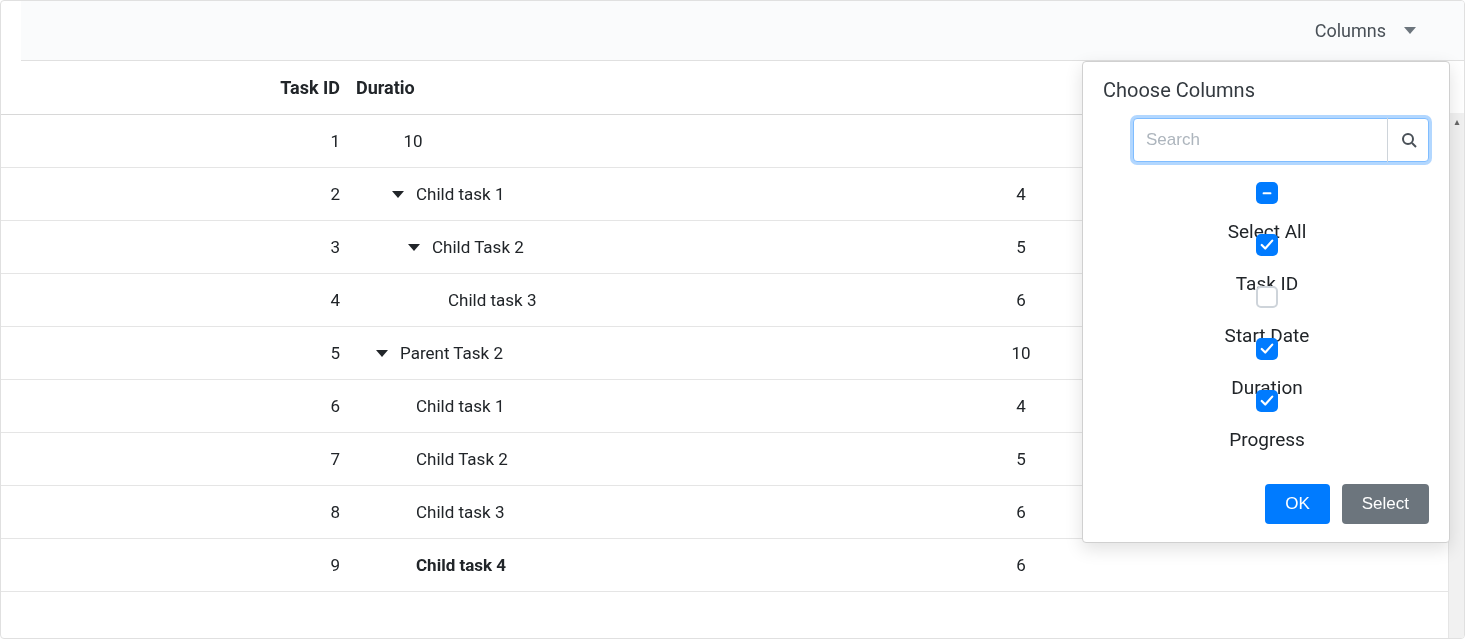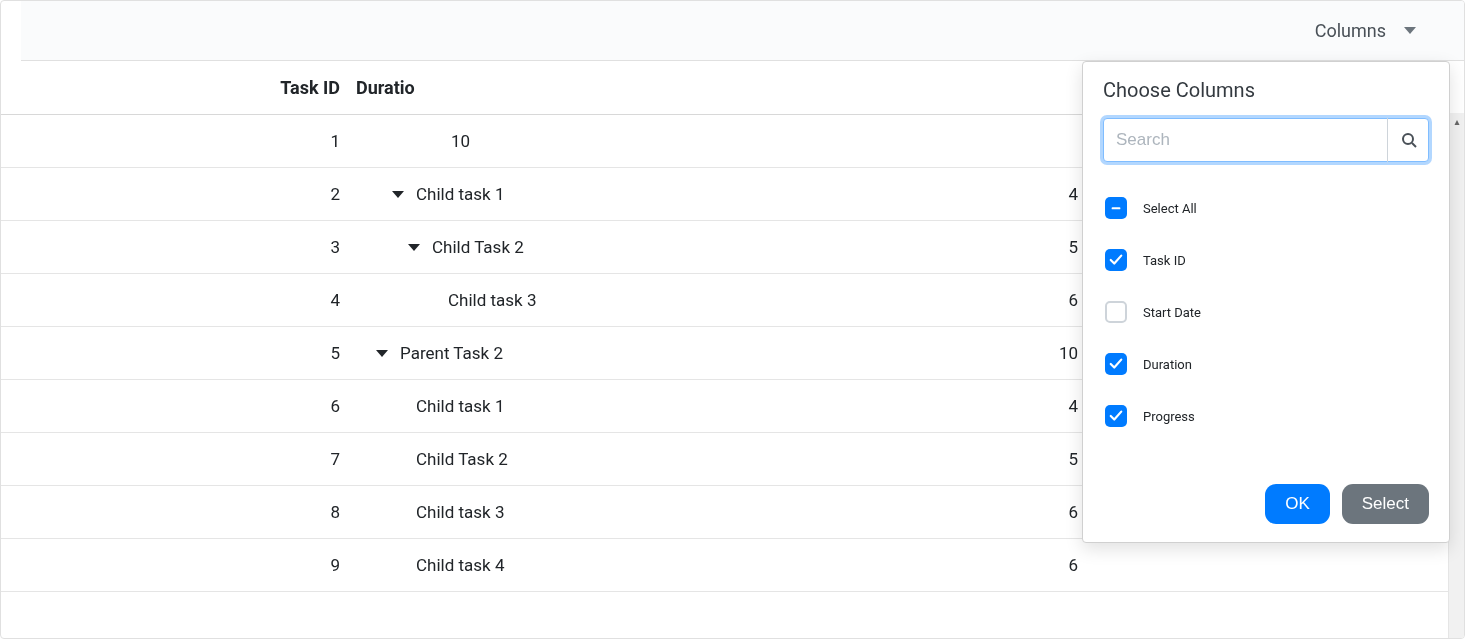"10" .data-row .col-duration { text-align: right -> center }
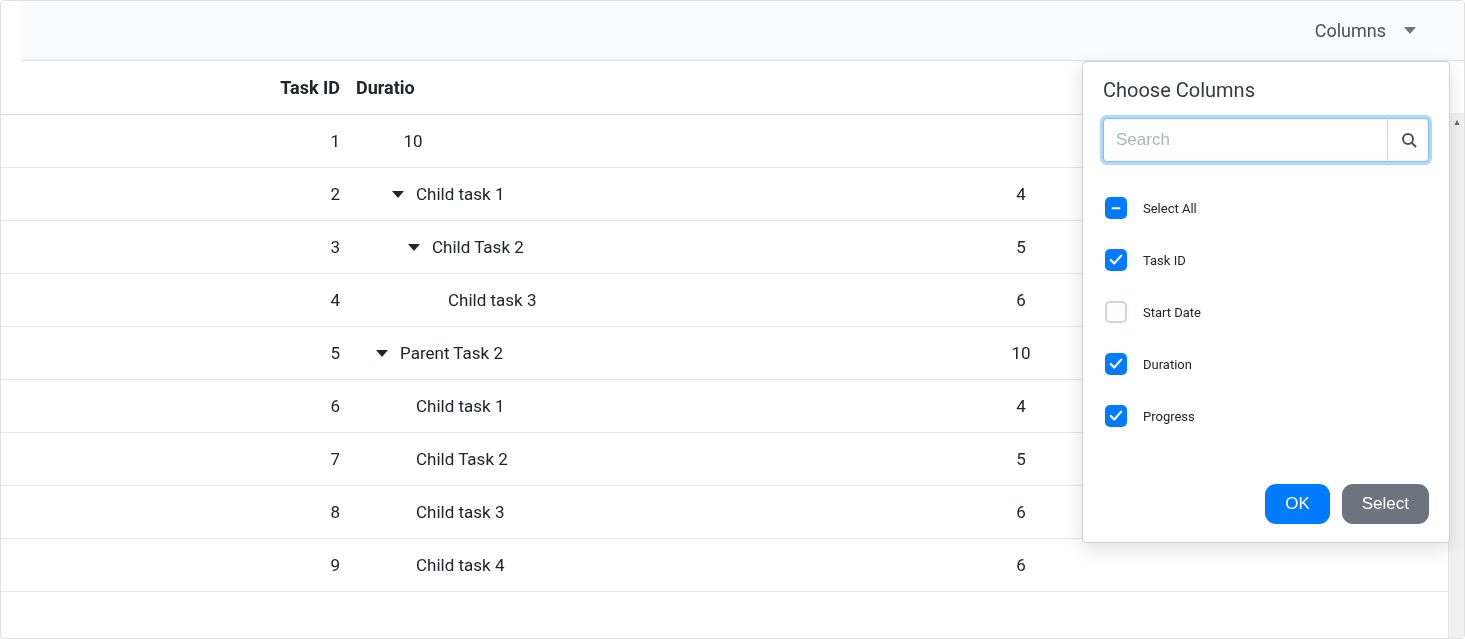"Search" .search-wrap { margin-left: none -> 30px }
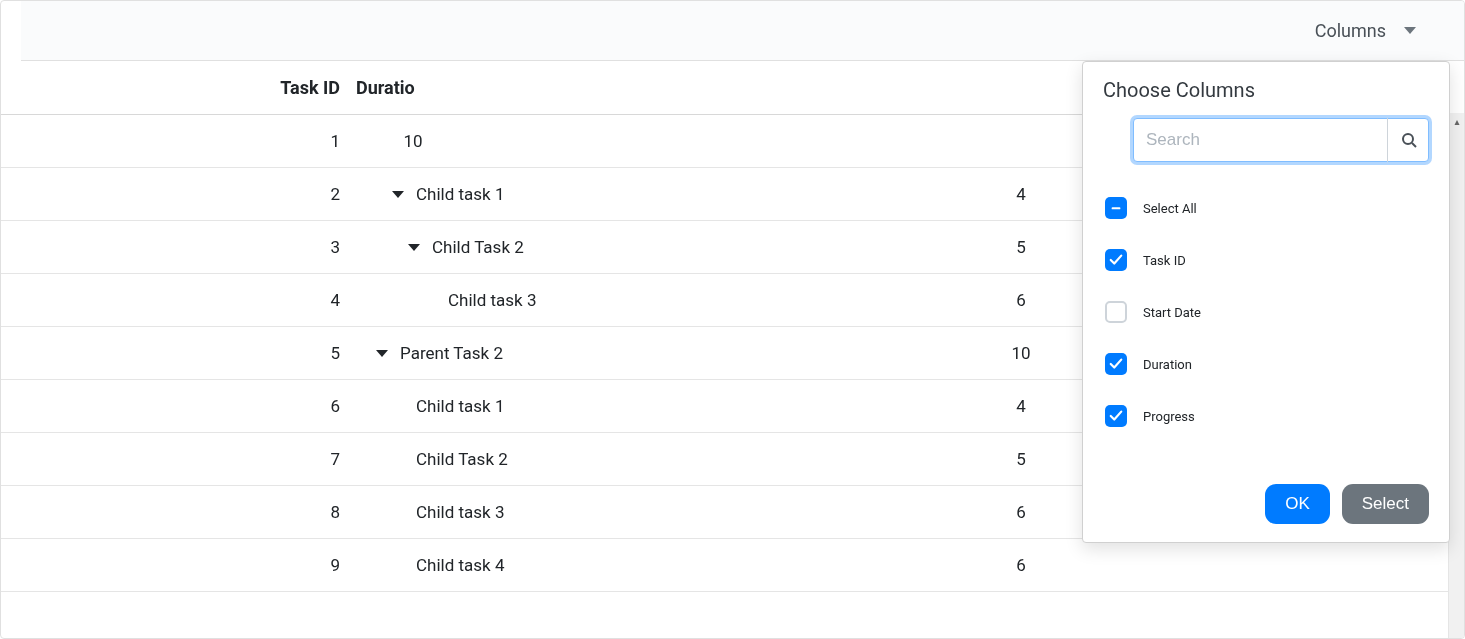"Select All" .list-item { flex-direction: none -> column; font-size: 13px -> 19px }
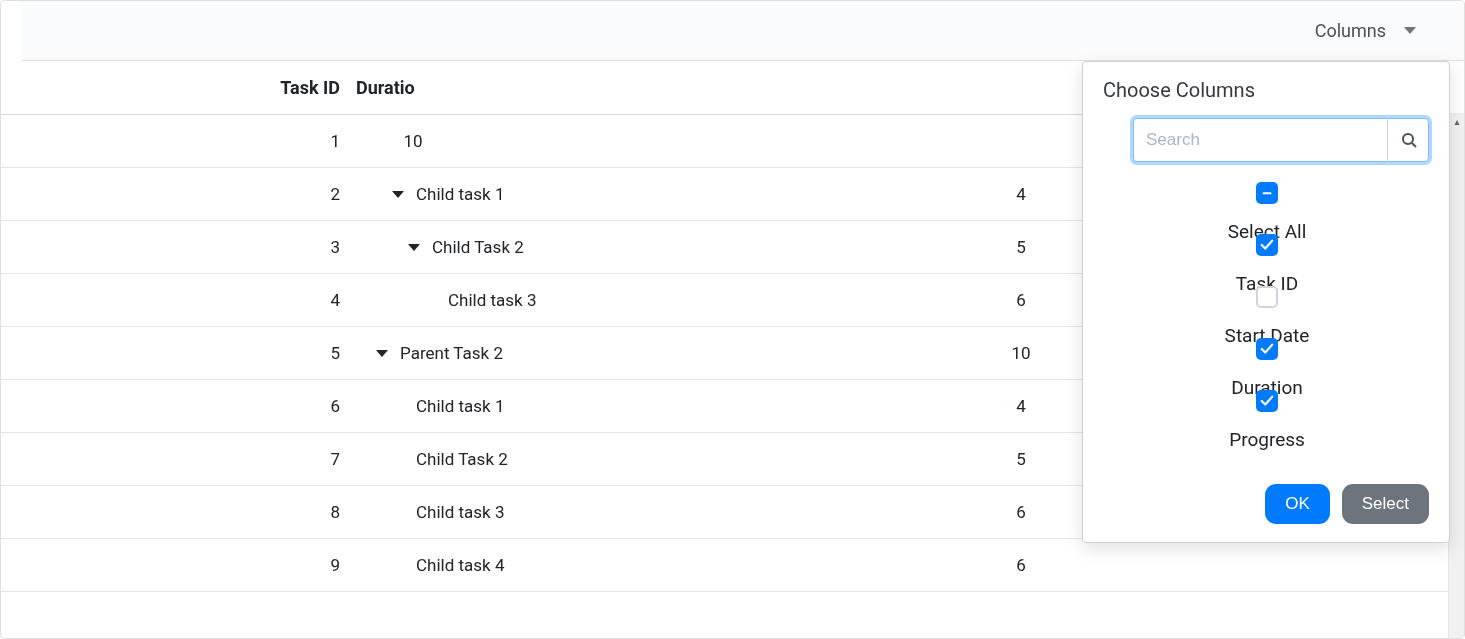"OK" .btn { border-radius: 11px -> 4px }
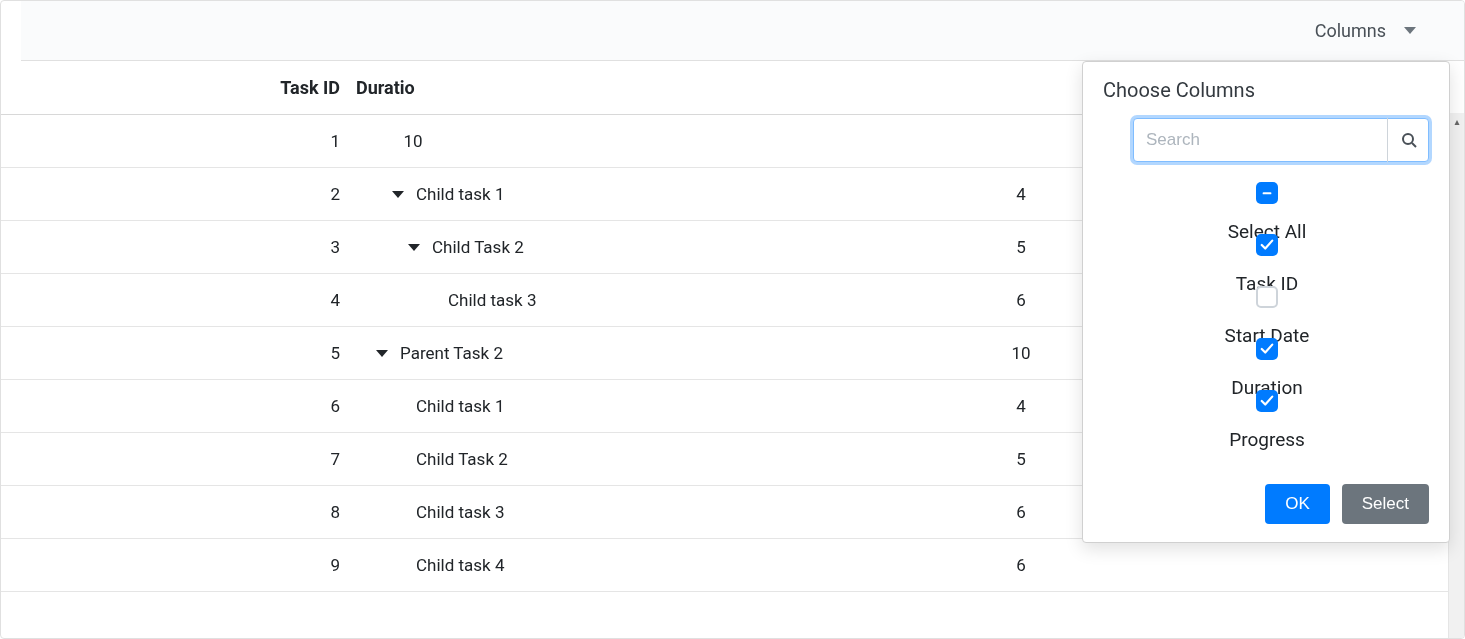"Child task 4" div.name-wrap { font-weight: none -> bold }
